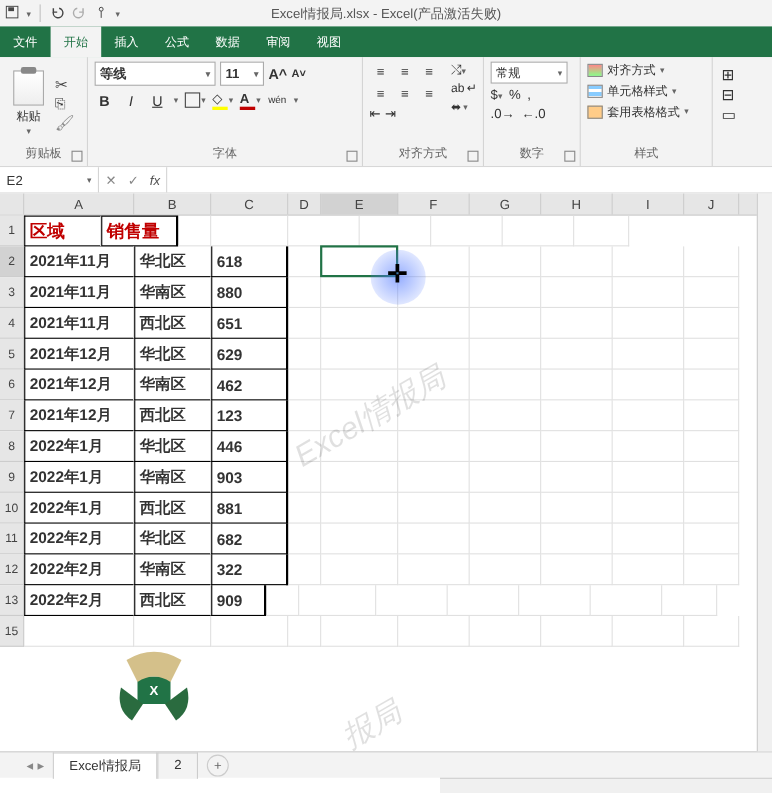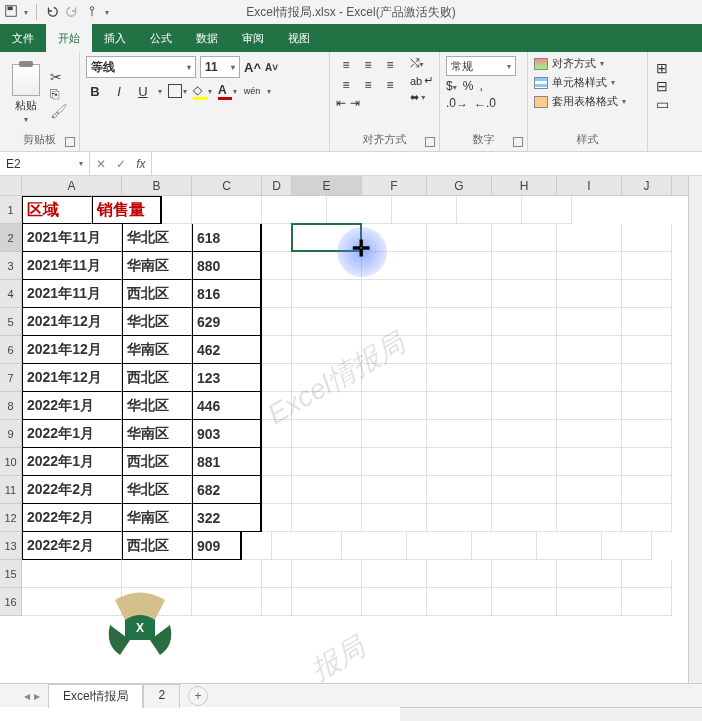"字体" div.group-label { html: none -> <div><span>字体</span><span></span></div> }
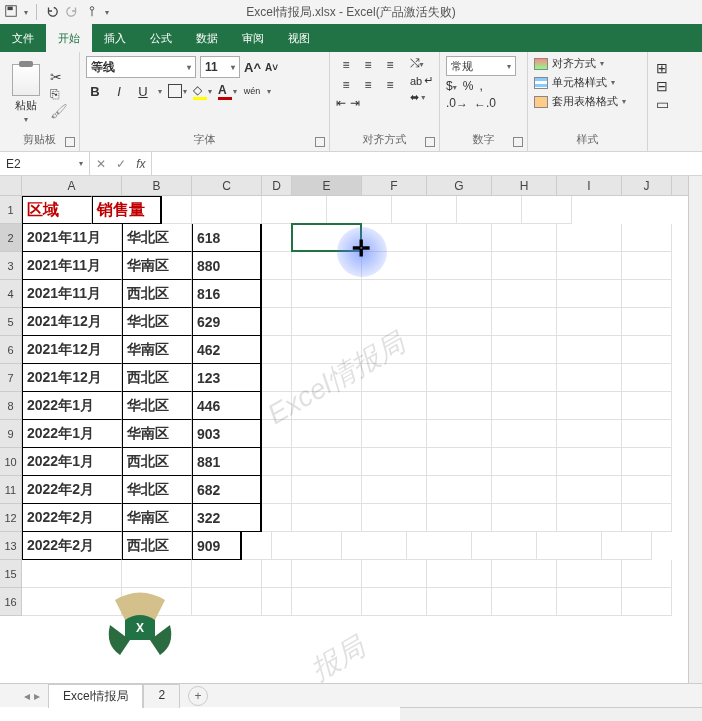"816" div.cell { text: 816 -> 651 }
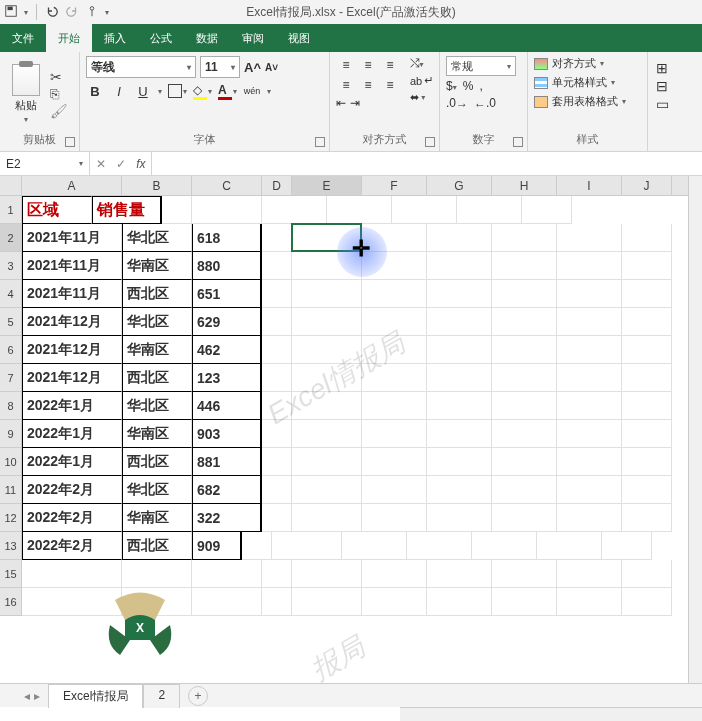"16" div.row { html: <div> <div>16</div> <div></div> <div></div> <div></div> <div></div> <div></div> <div></div> <div></div> <div></div> <div></div> <div></div> </div> -> none }
